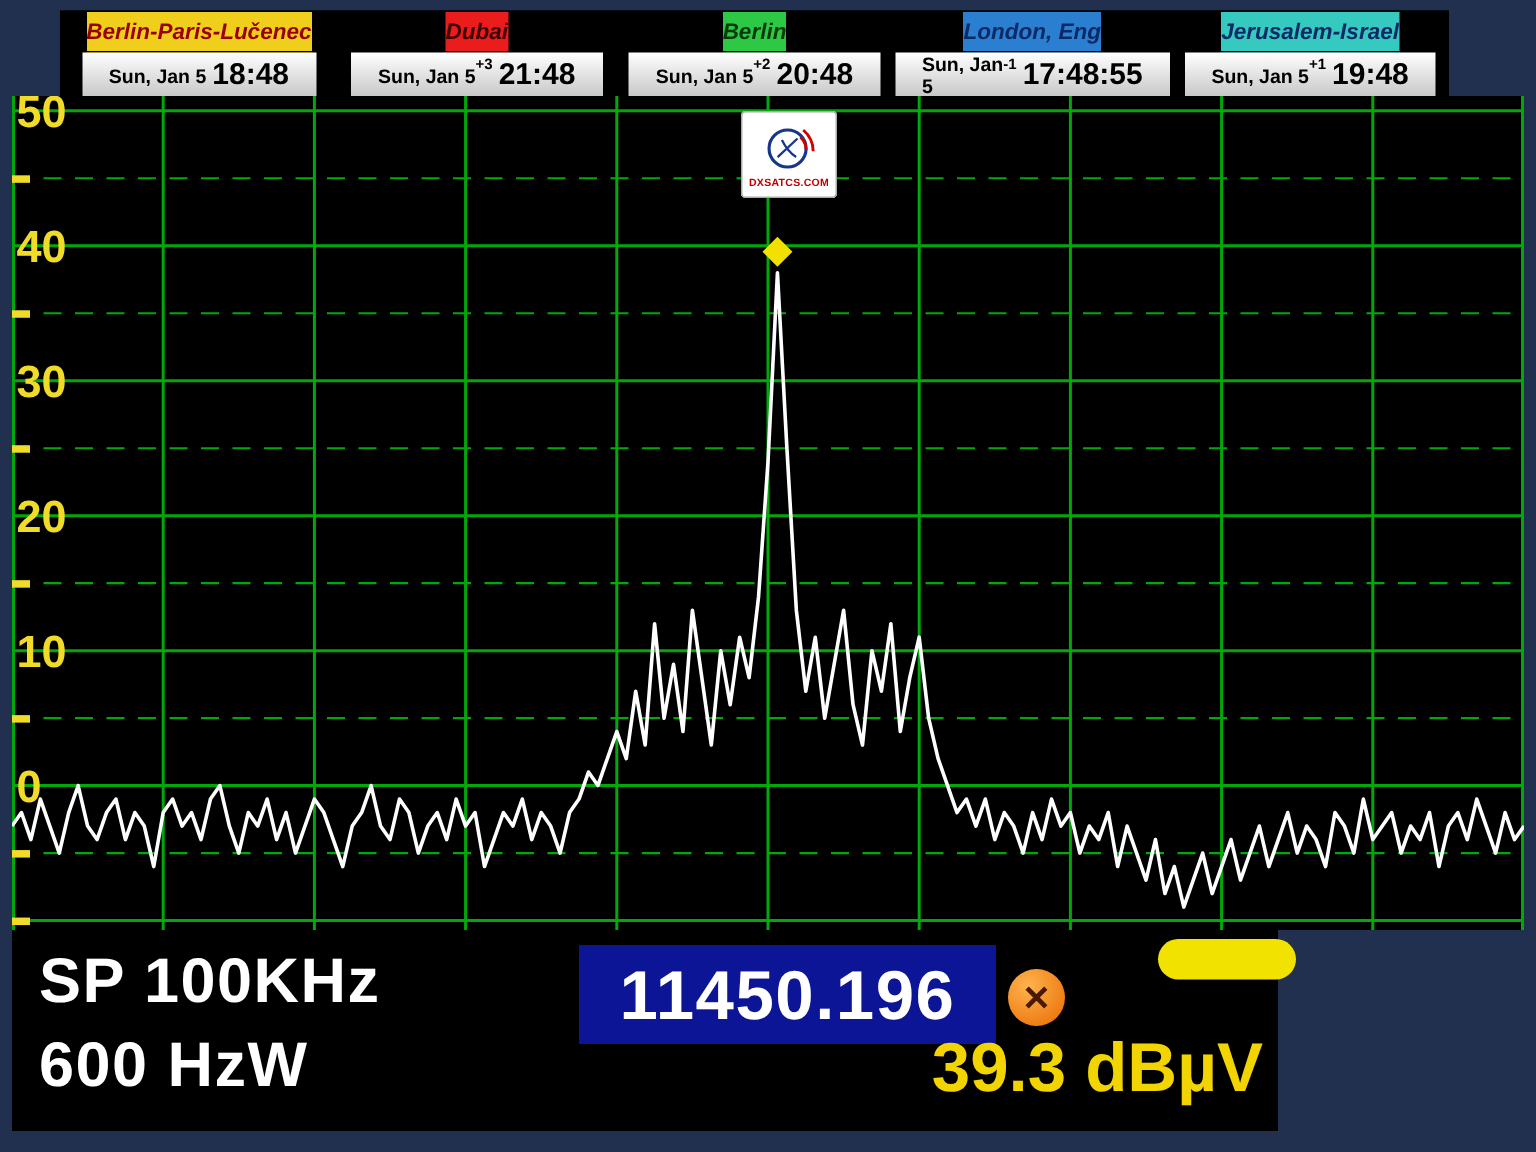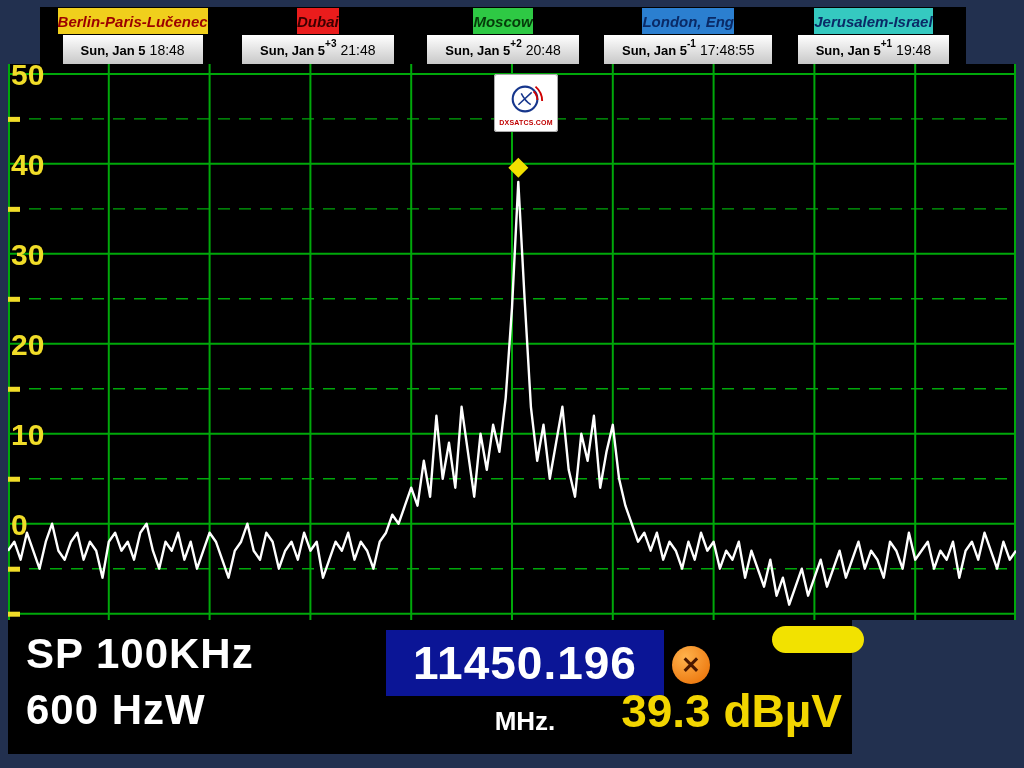"Moscow" div.clock-header { text: Moscow -> Berlin }
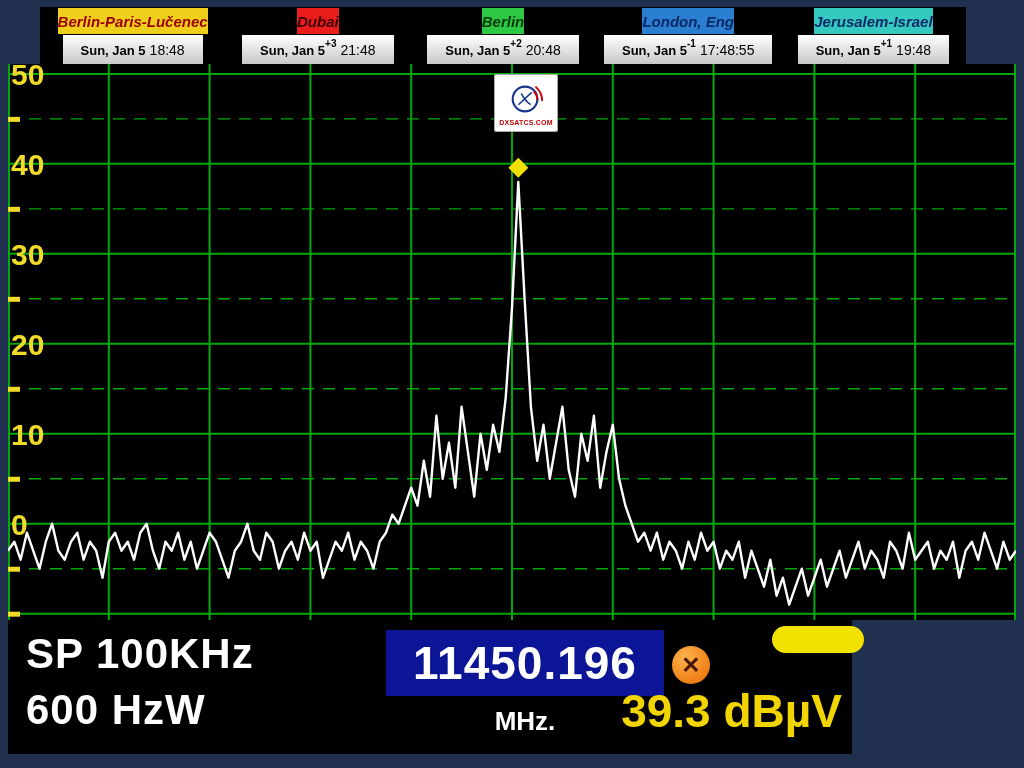"18:48" .clock-time { font-size: 14px -> 20px; font-weight: normal -> bold }
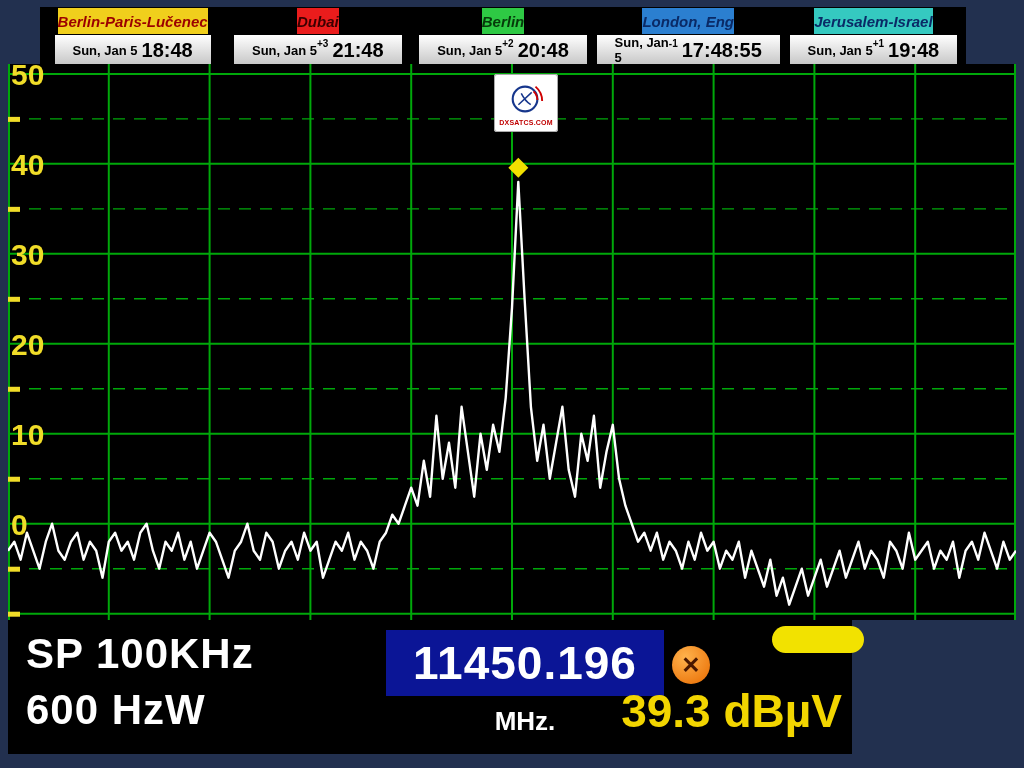"MHz." div.freq-unit { html: <div>MHz.</div> -> none }
